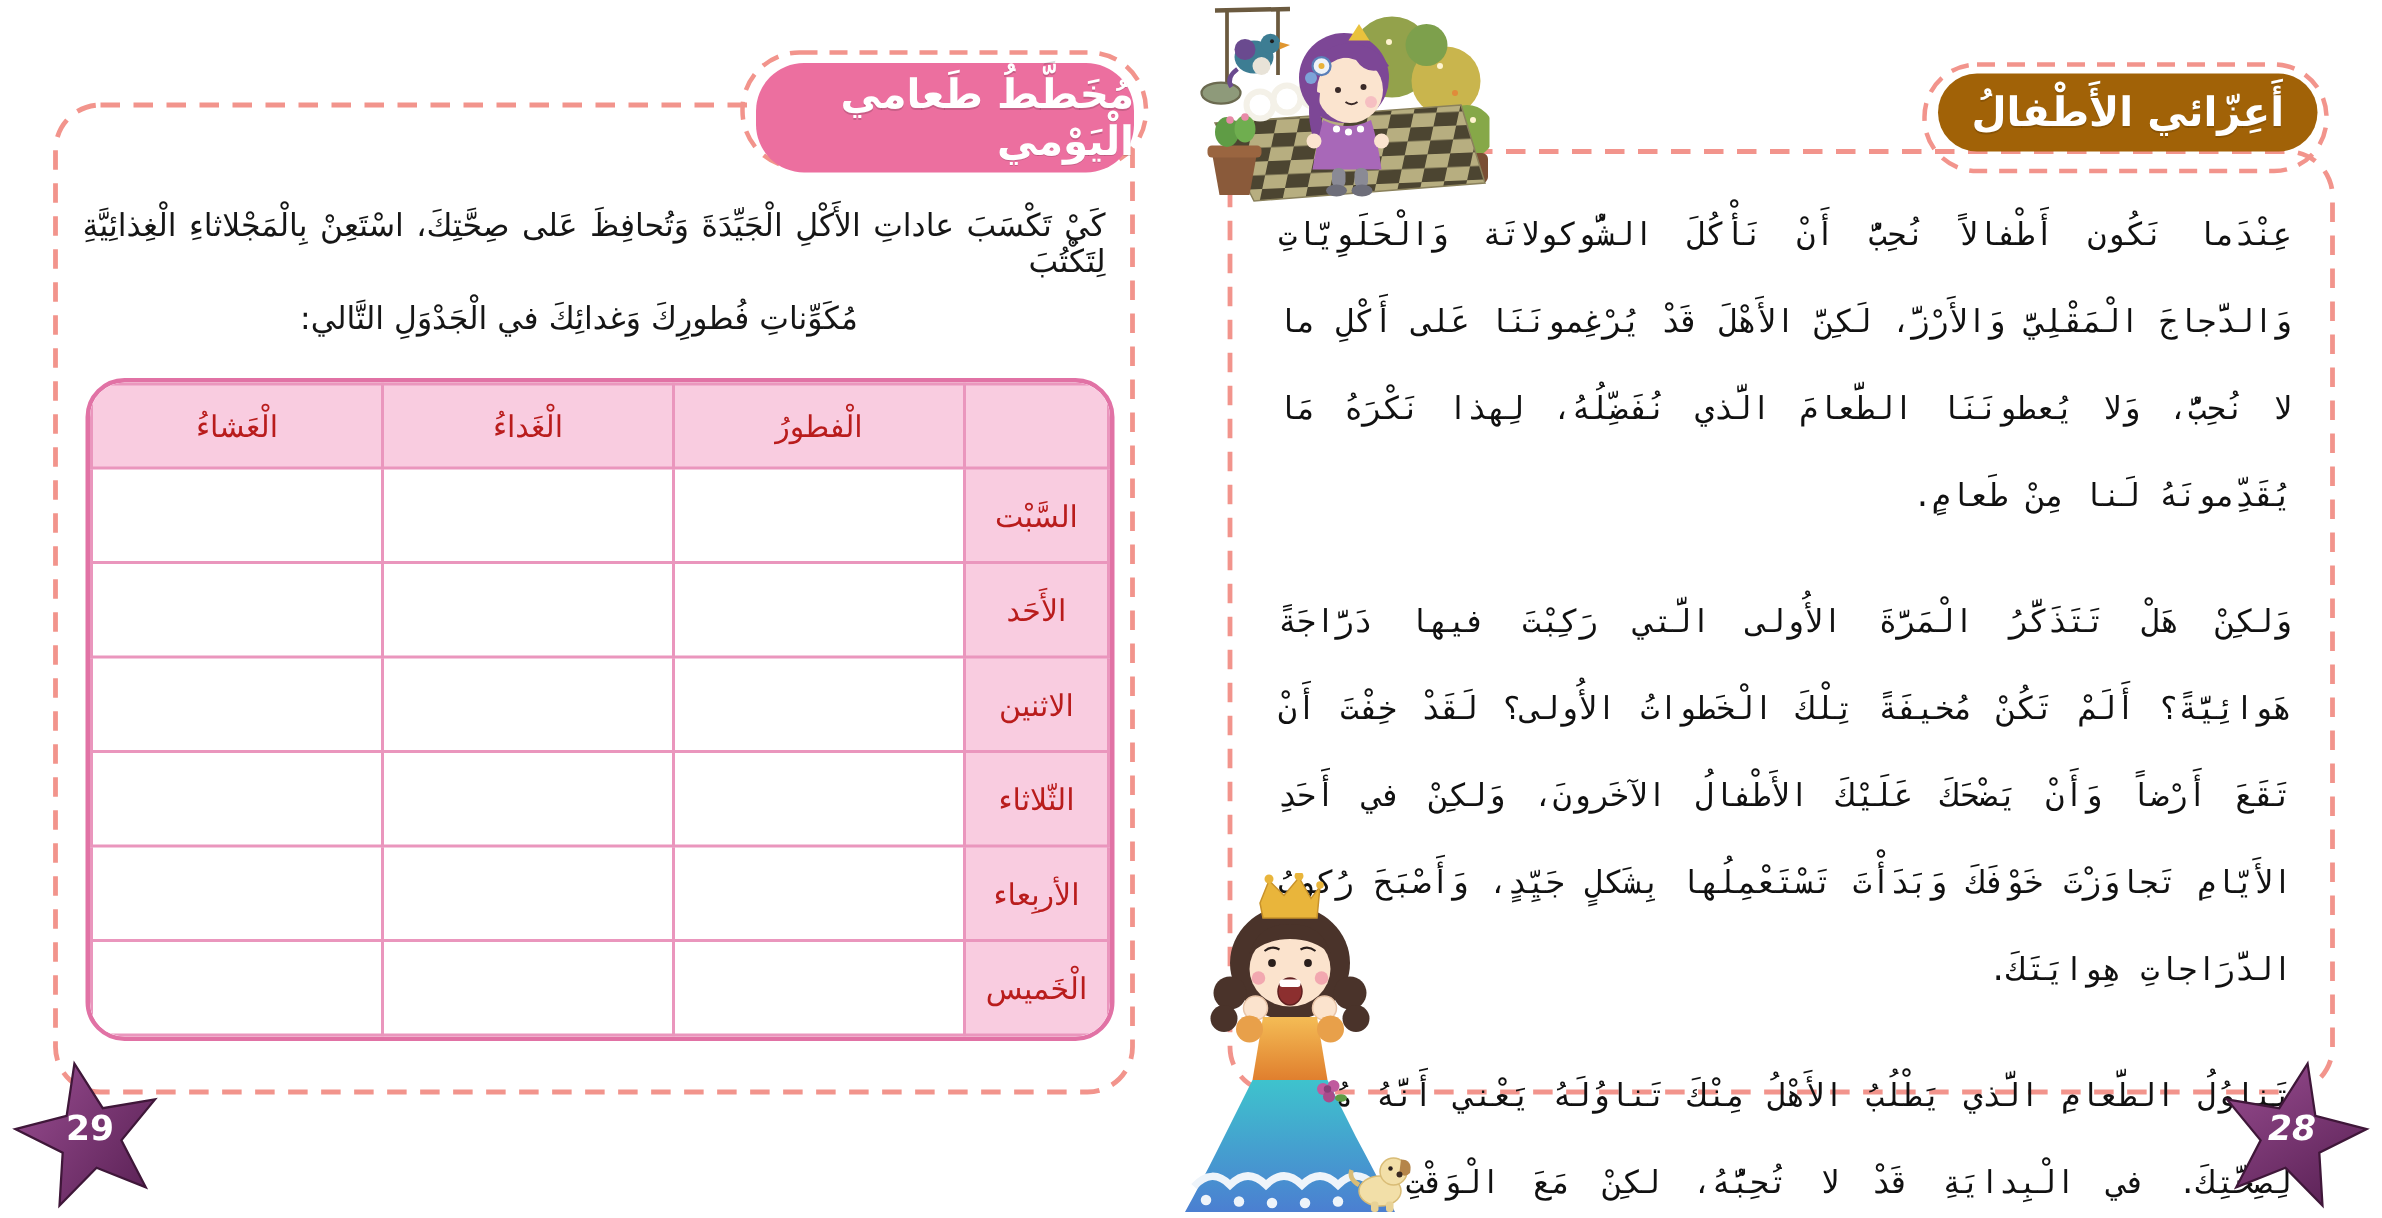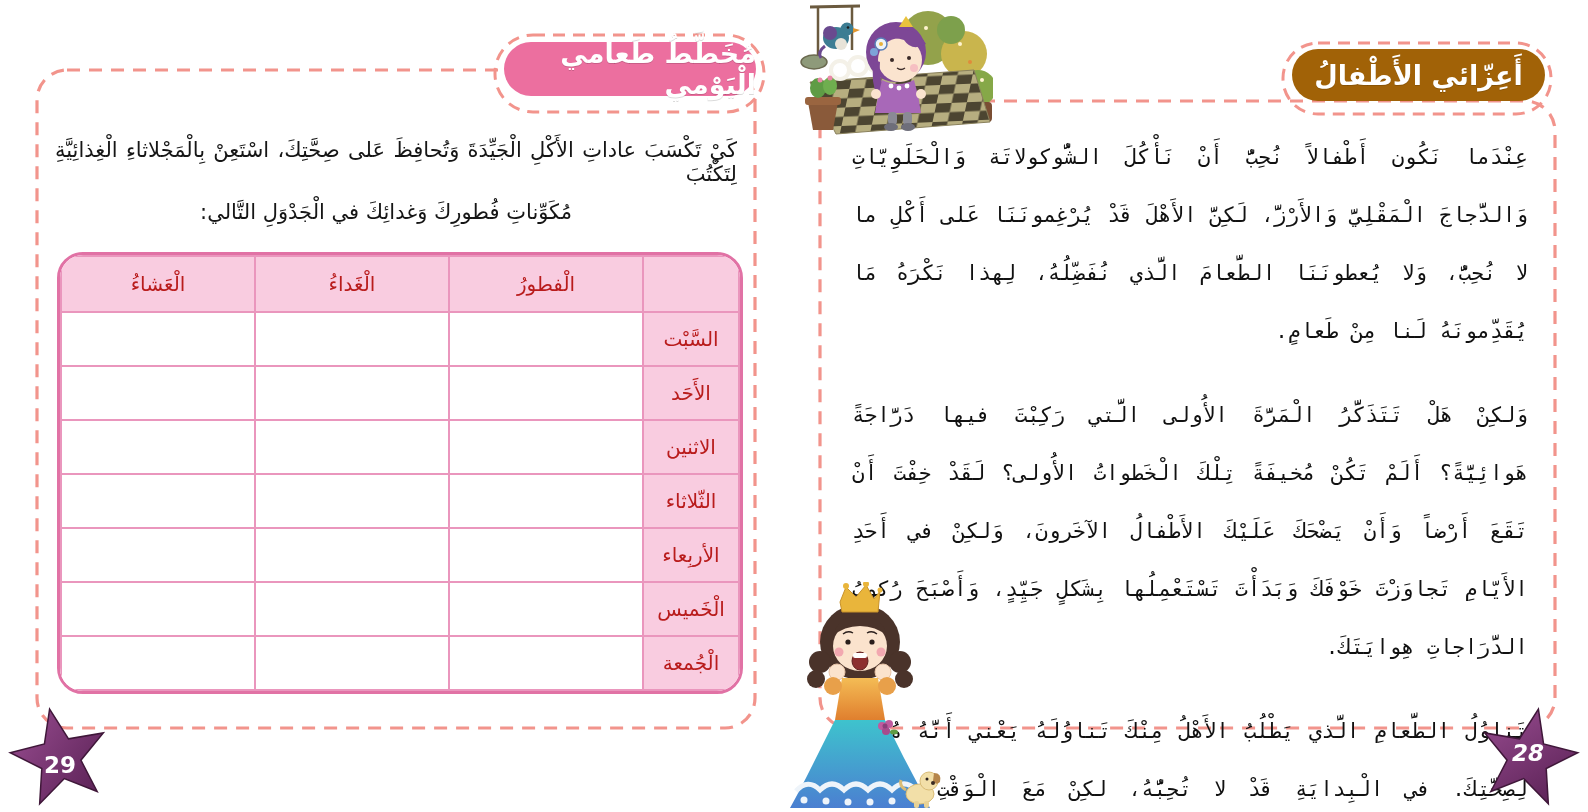"مُخَطَّطُ طَعامي الْيَوْمي" #badge-left { height: 54px -> 73px }
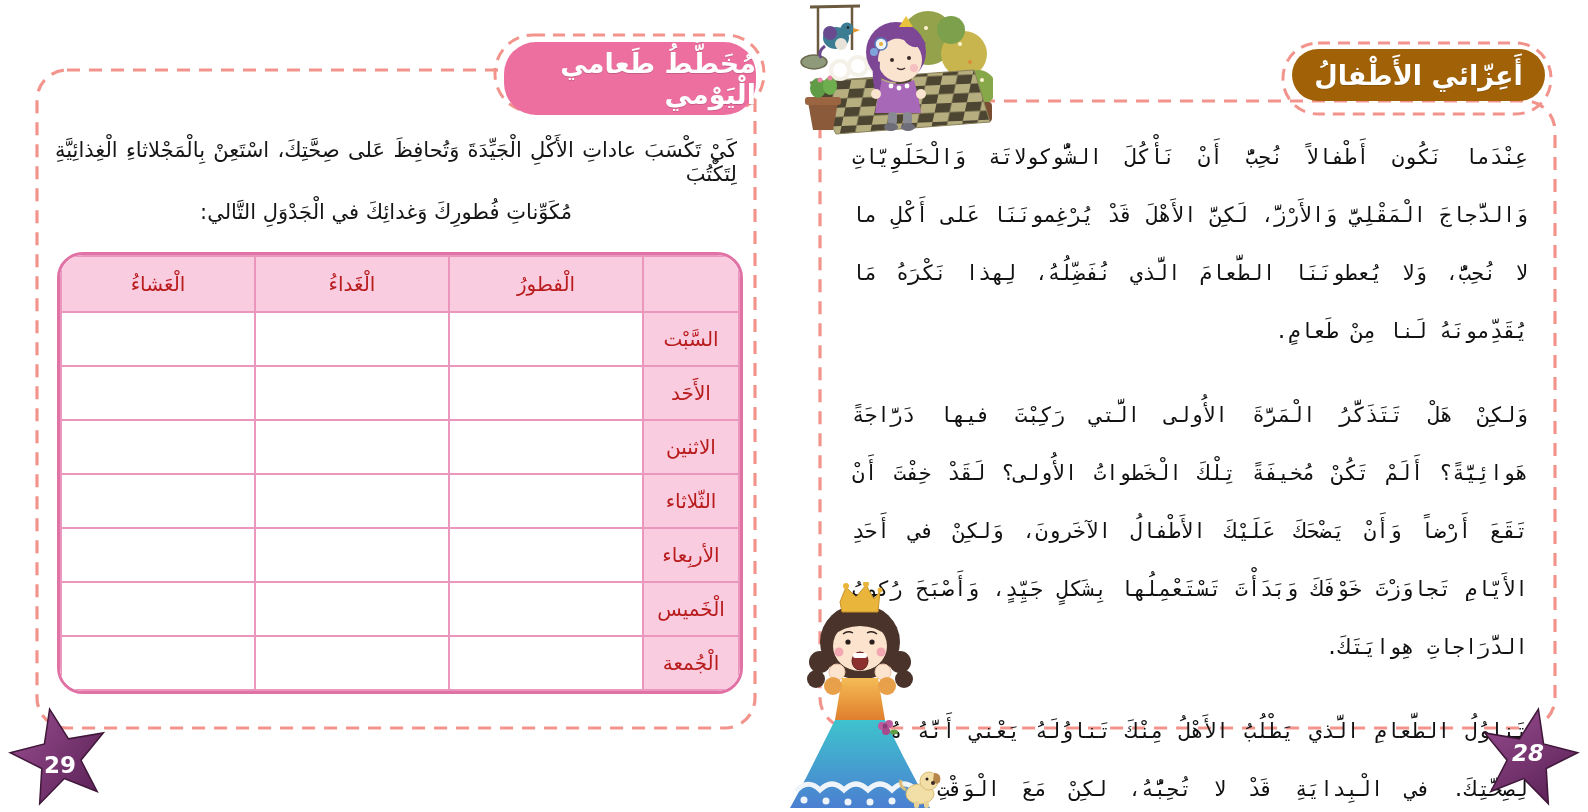"الْجُمعة" tr { html: <tr> <td>الْجُمعة</td> <td></td> <td></td> <td></td> </tr> -> none }
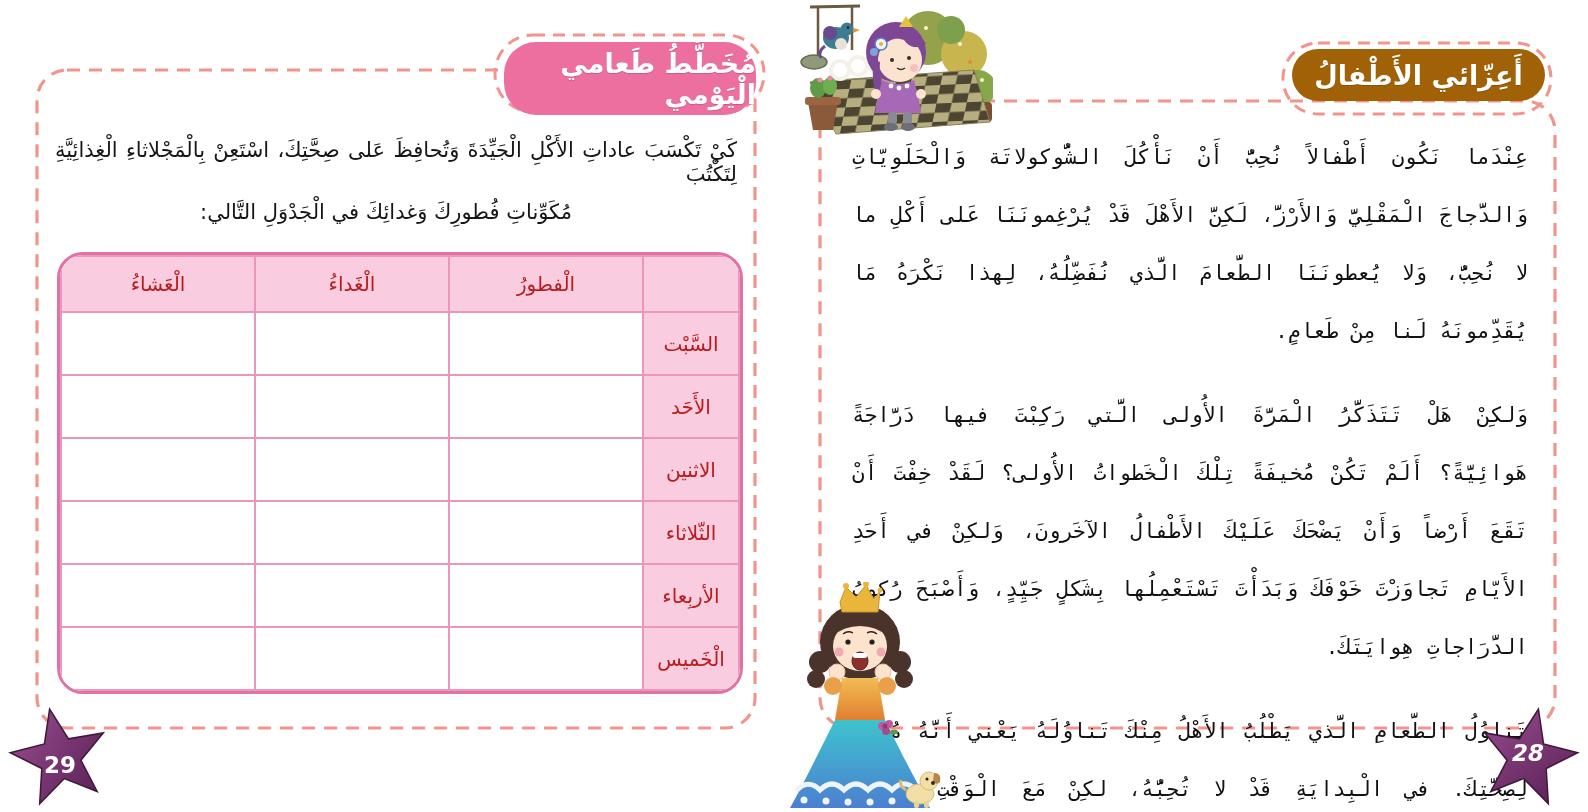"29" #num-left { margin-top: 12px -> none }
